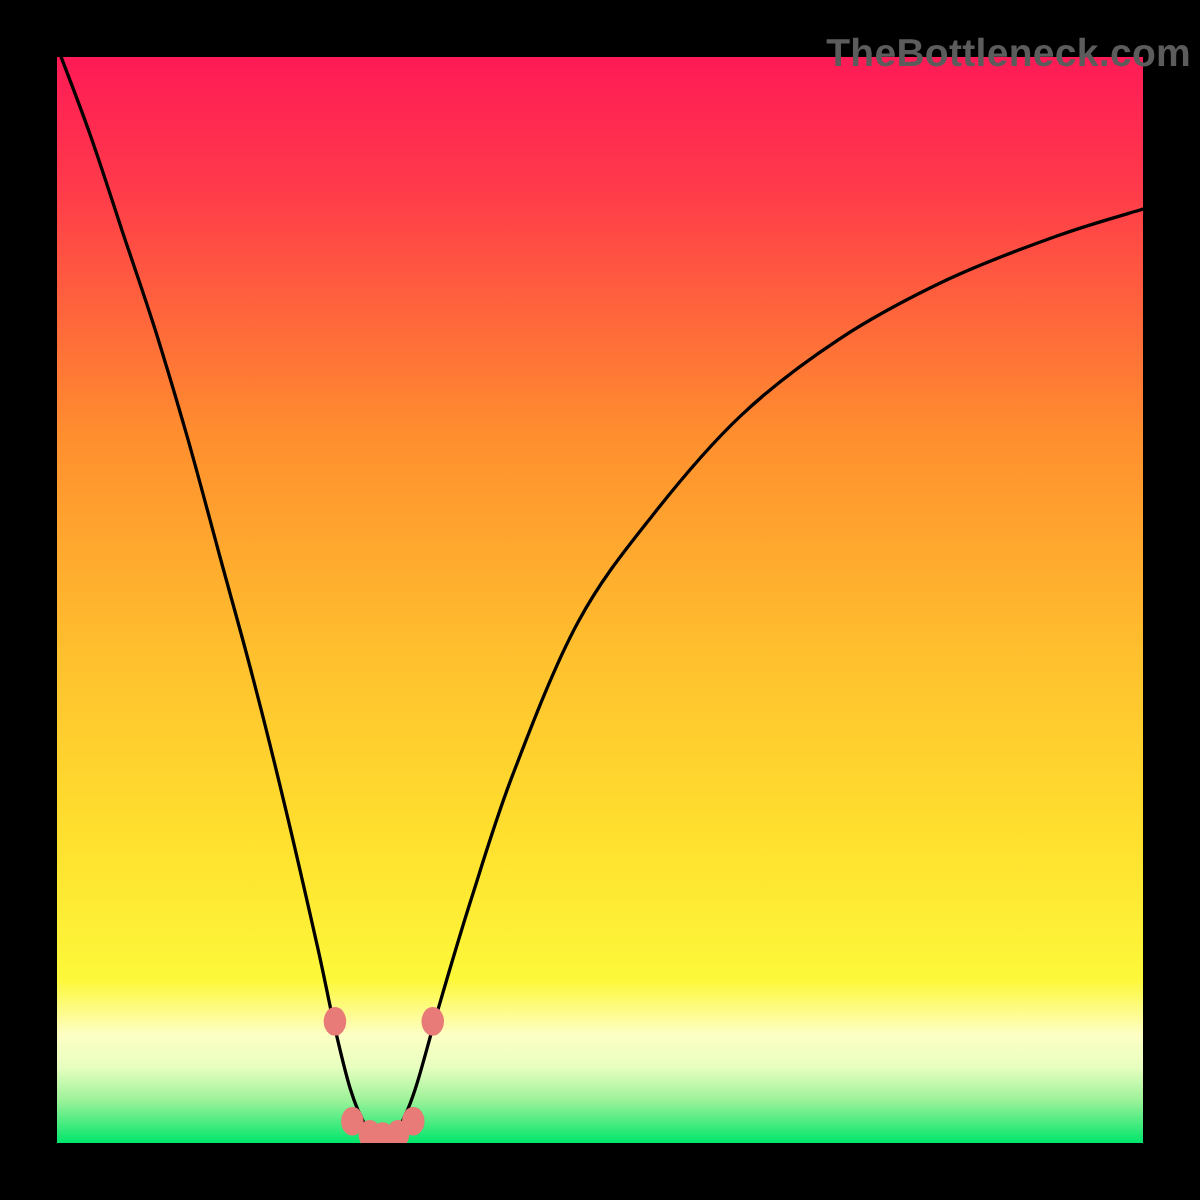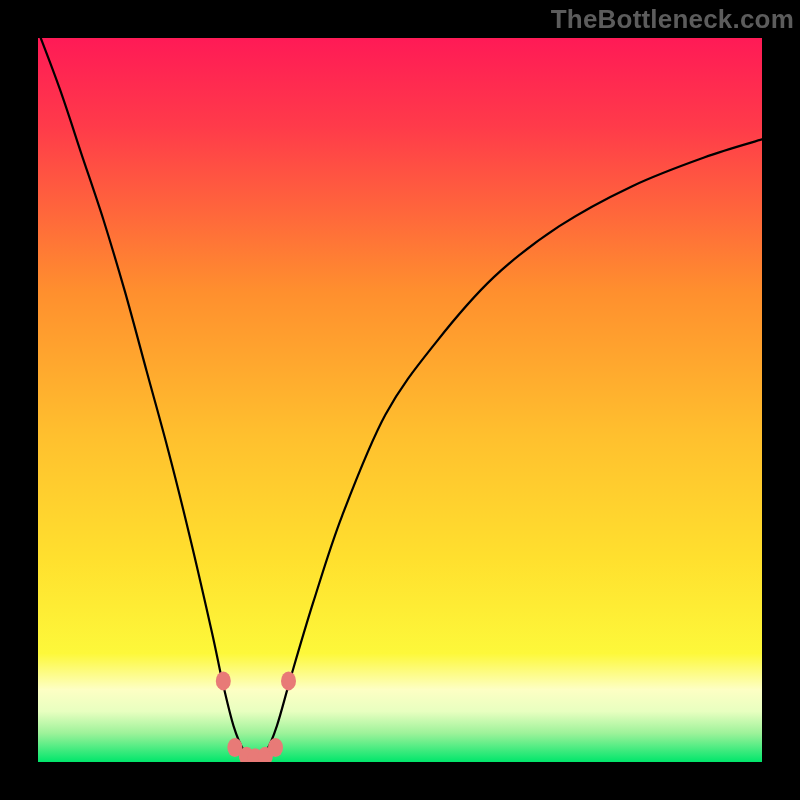"TheBottleneck.com" .watermark { top: 4px -> 20px }
